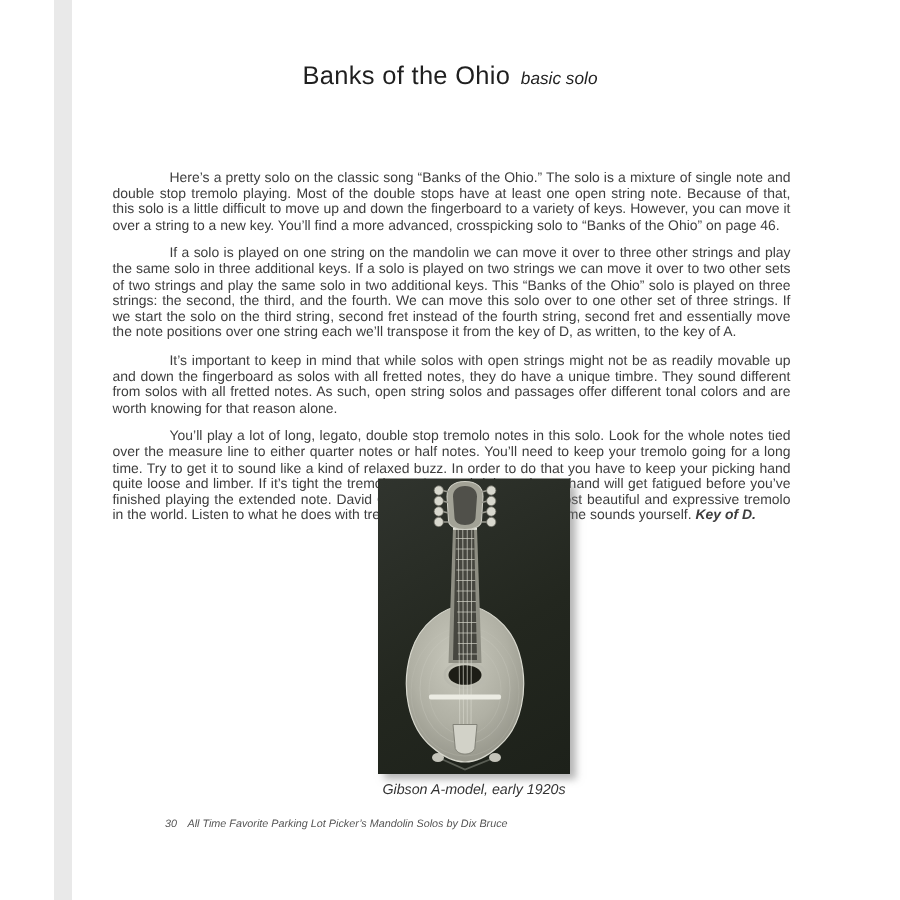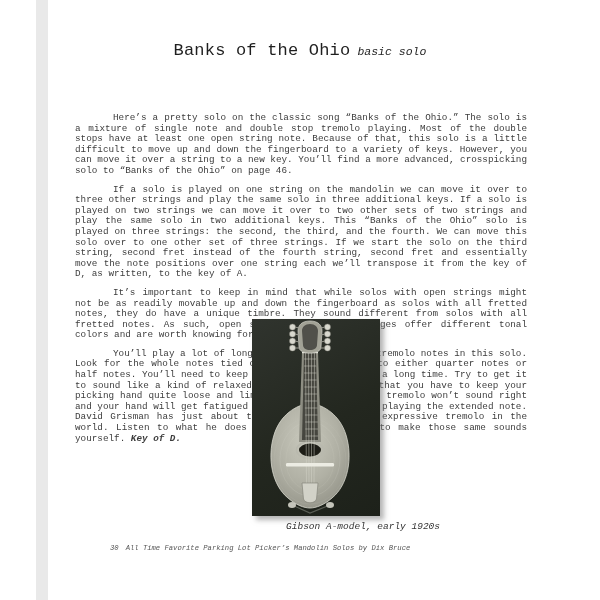"Banks of the Ohio basic" .page { font-family: Liberation Mono, monospace -> Liberation Sans, sans-serif }
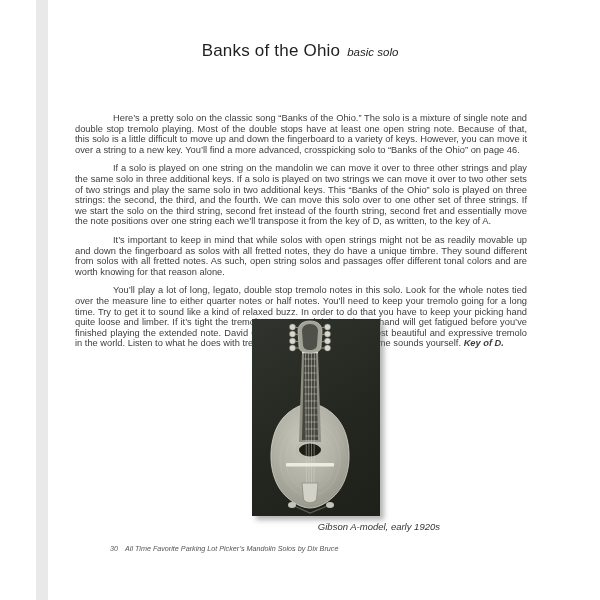"Gibson A-model, early 1920s" .caption { text-align: right -> center }
